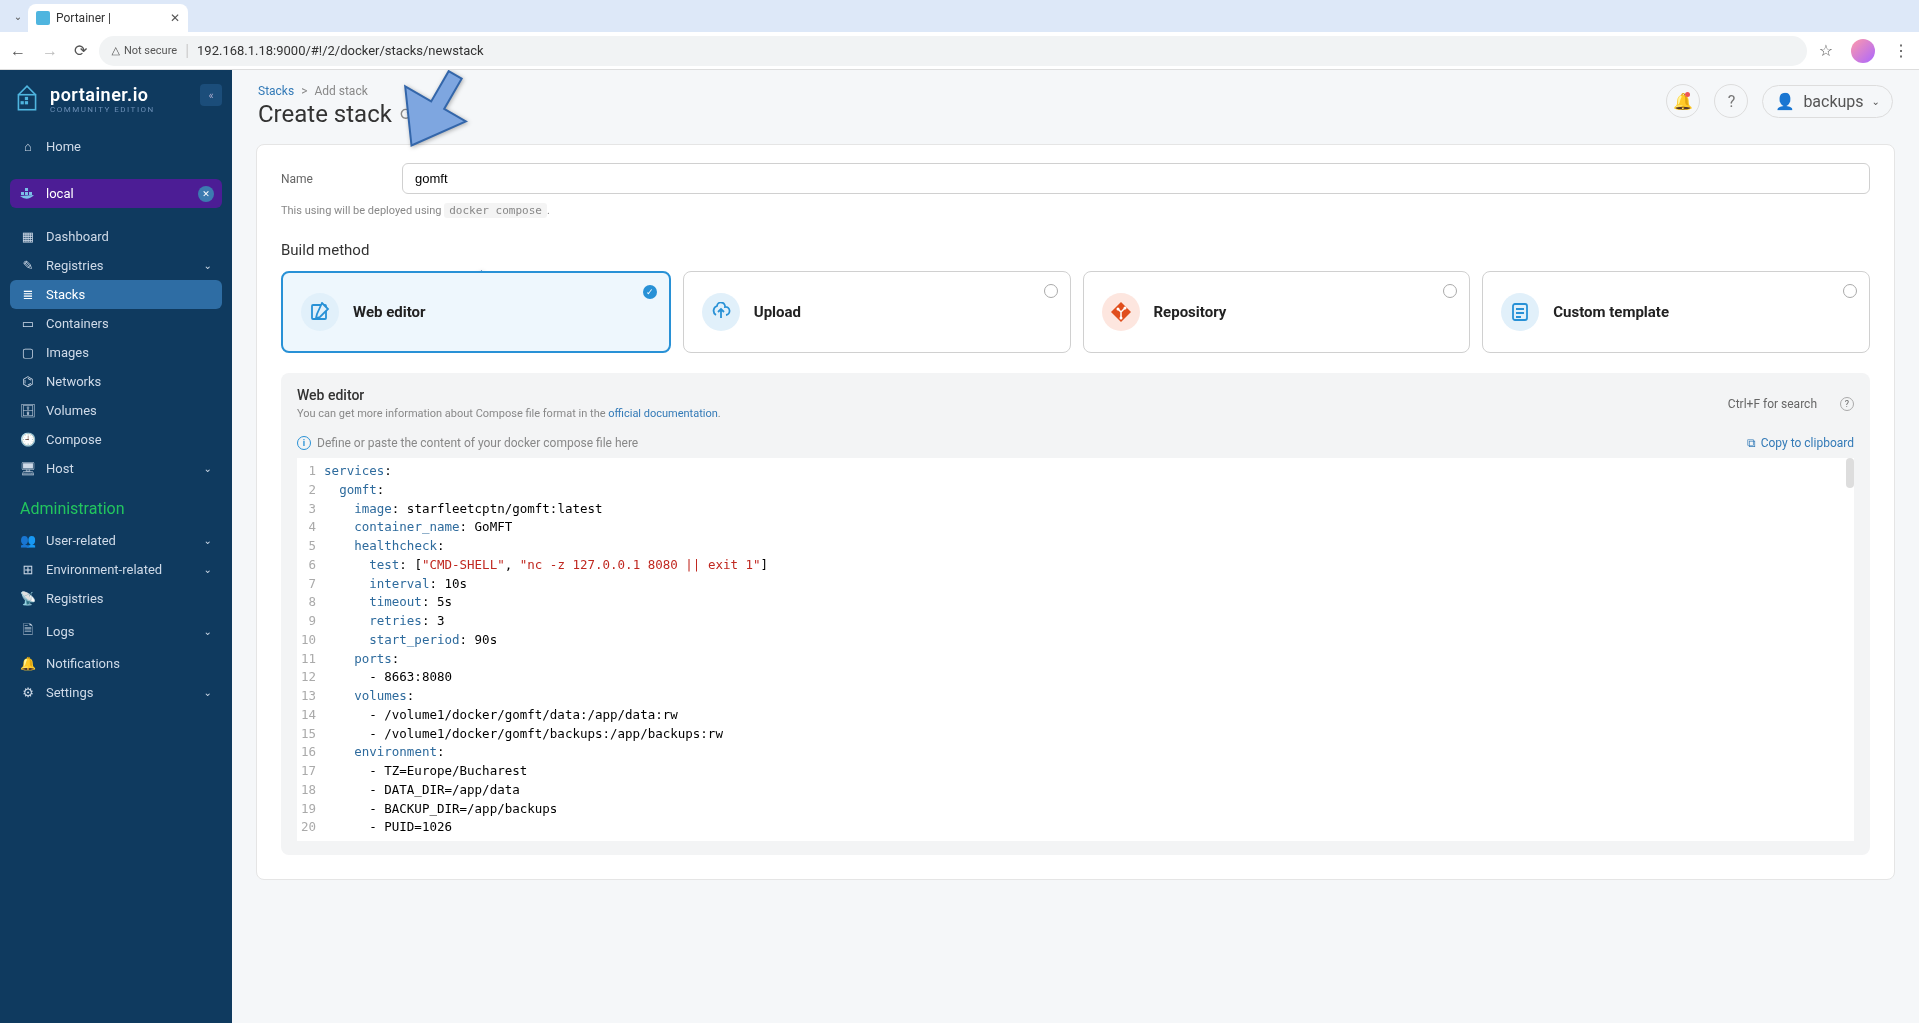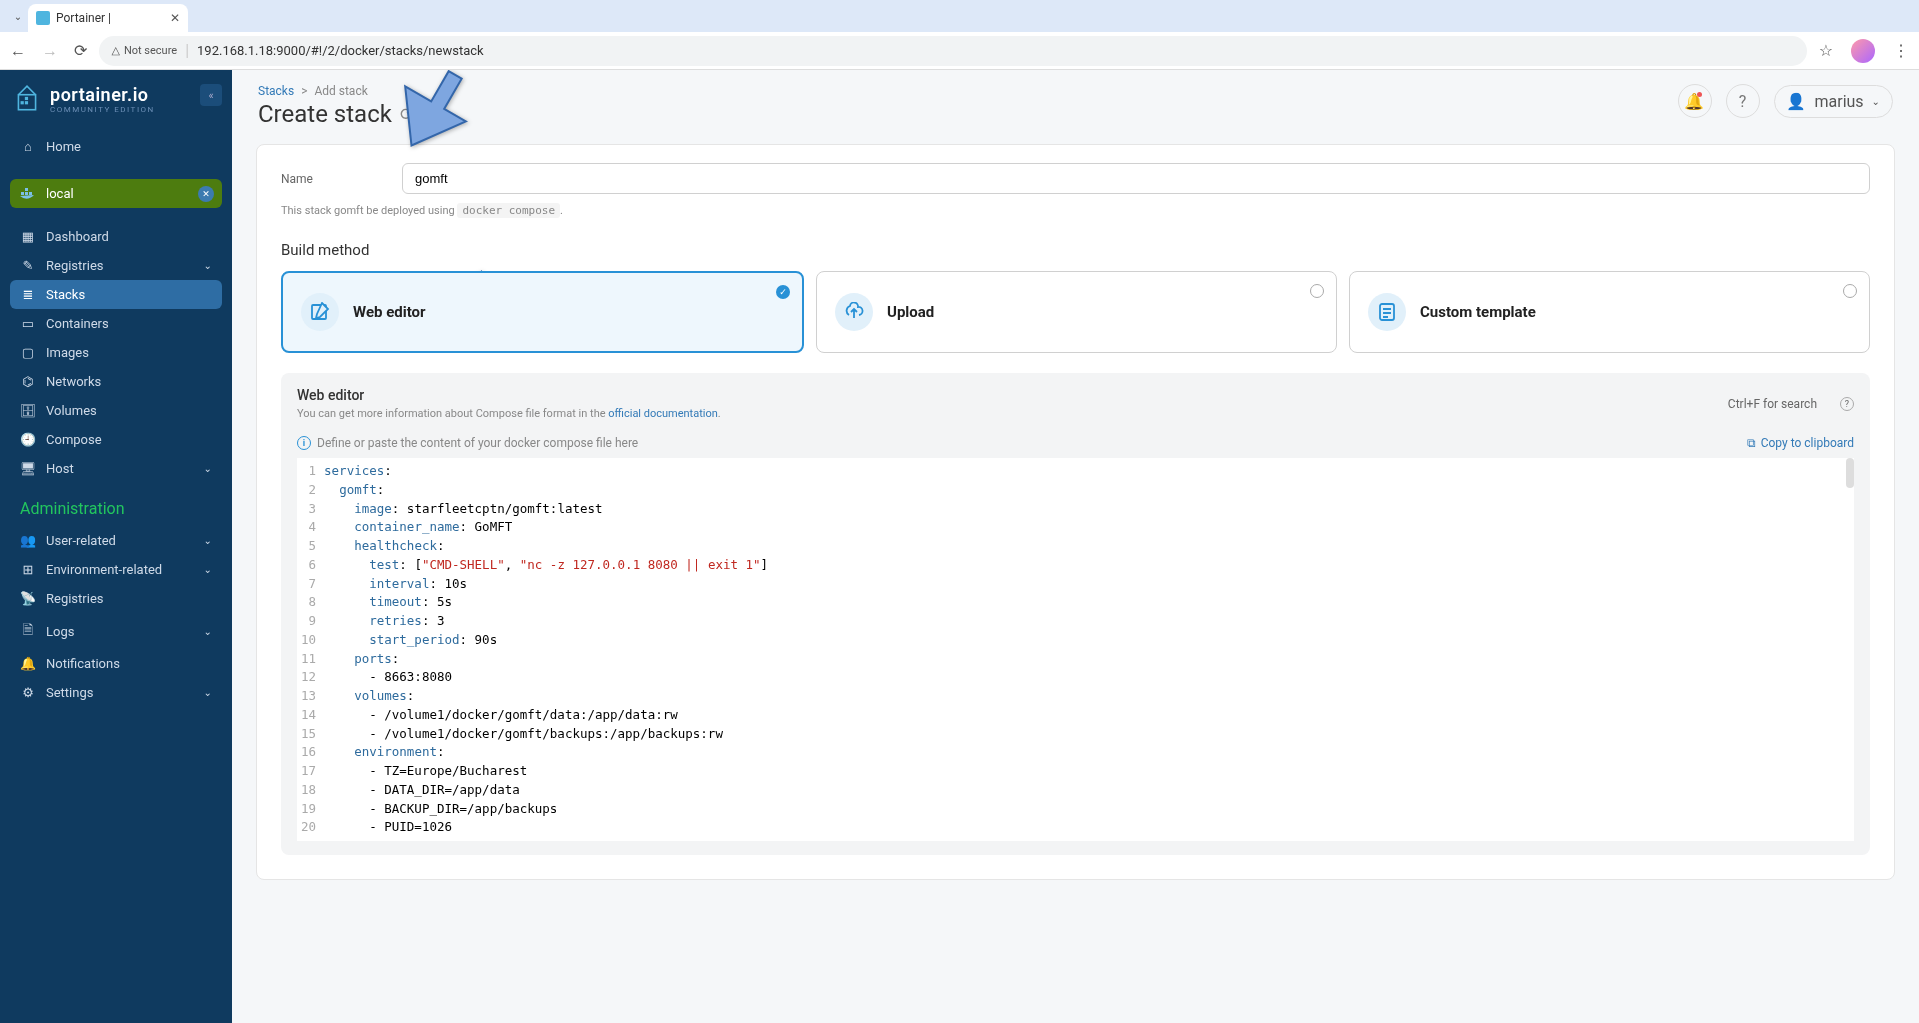"marius" span { text: marius -> backups }
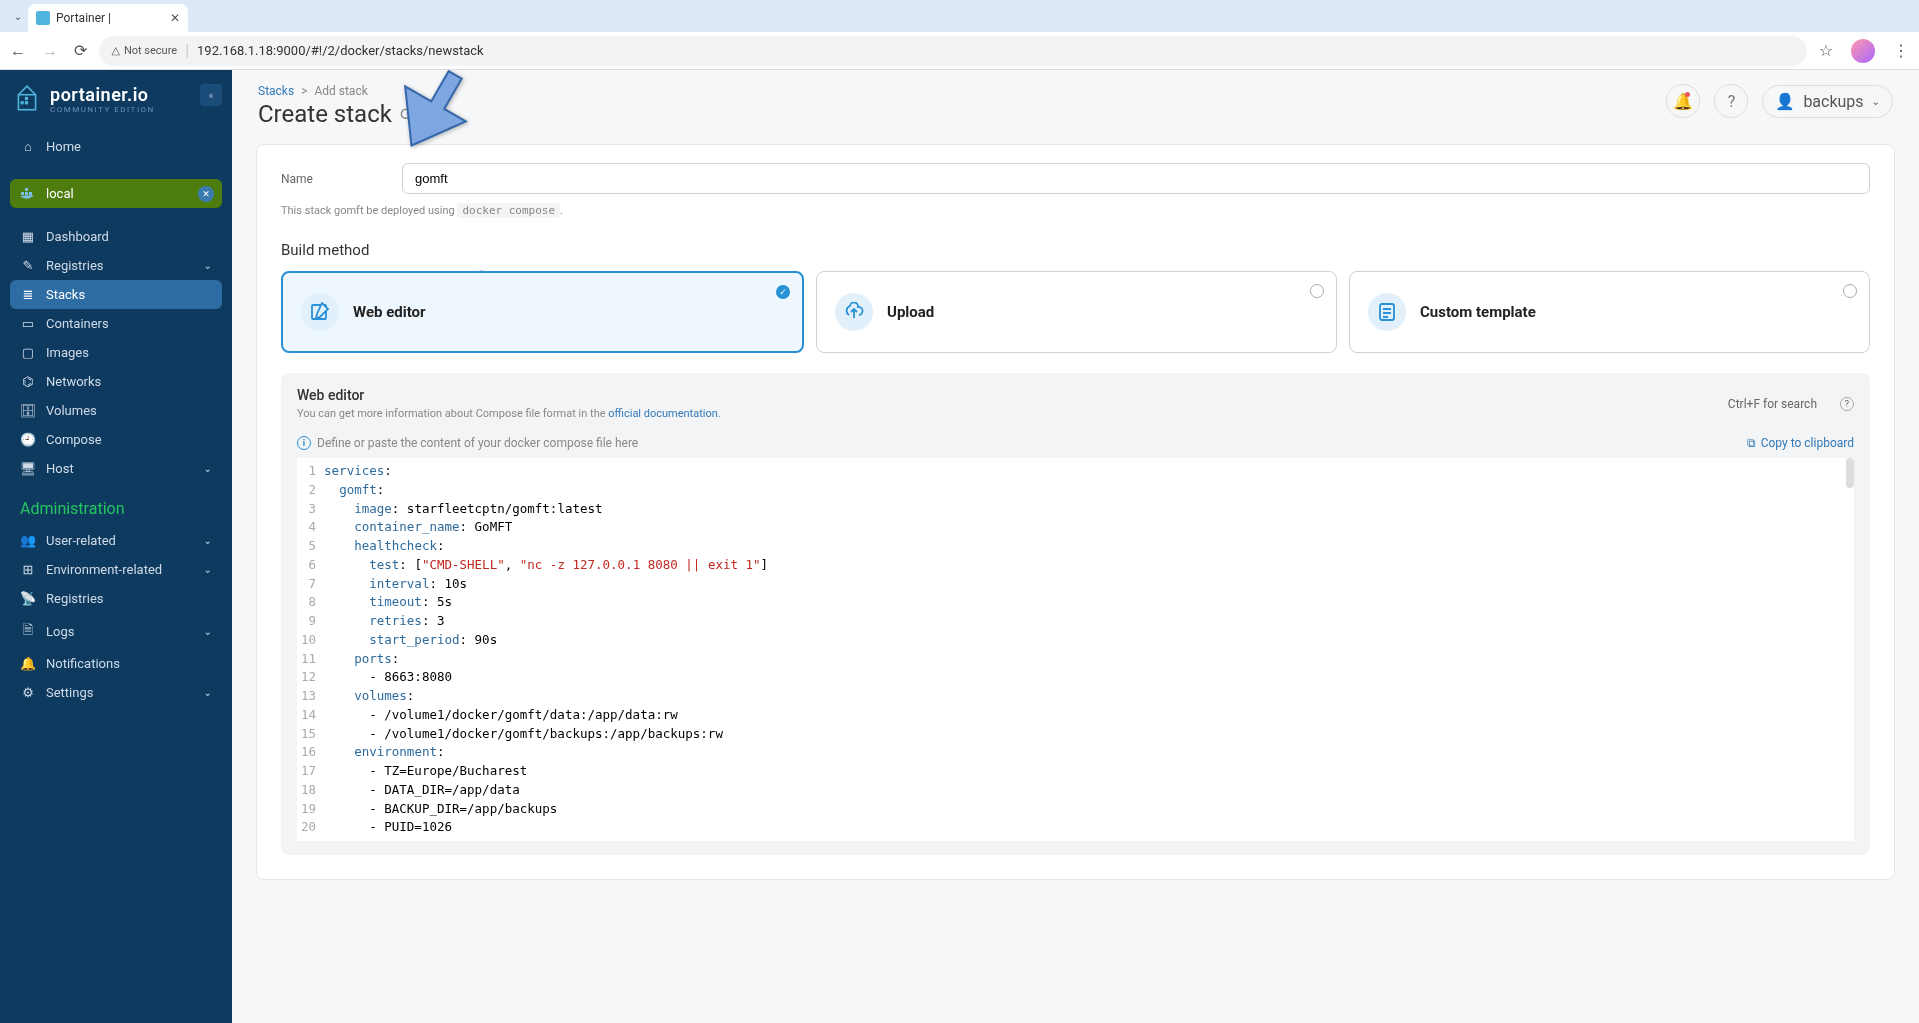"local" .nav-item.env { background: #4d7c0f -> #4c1d95 }
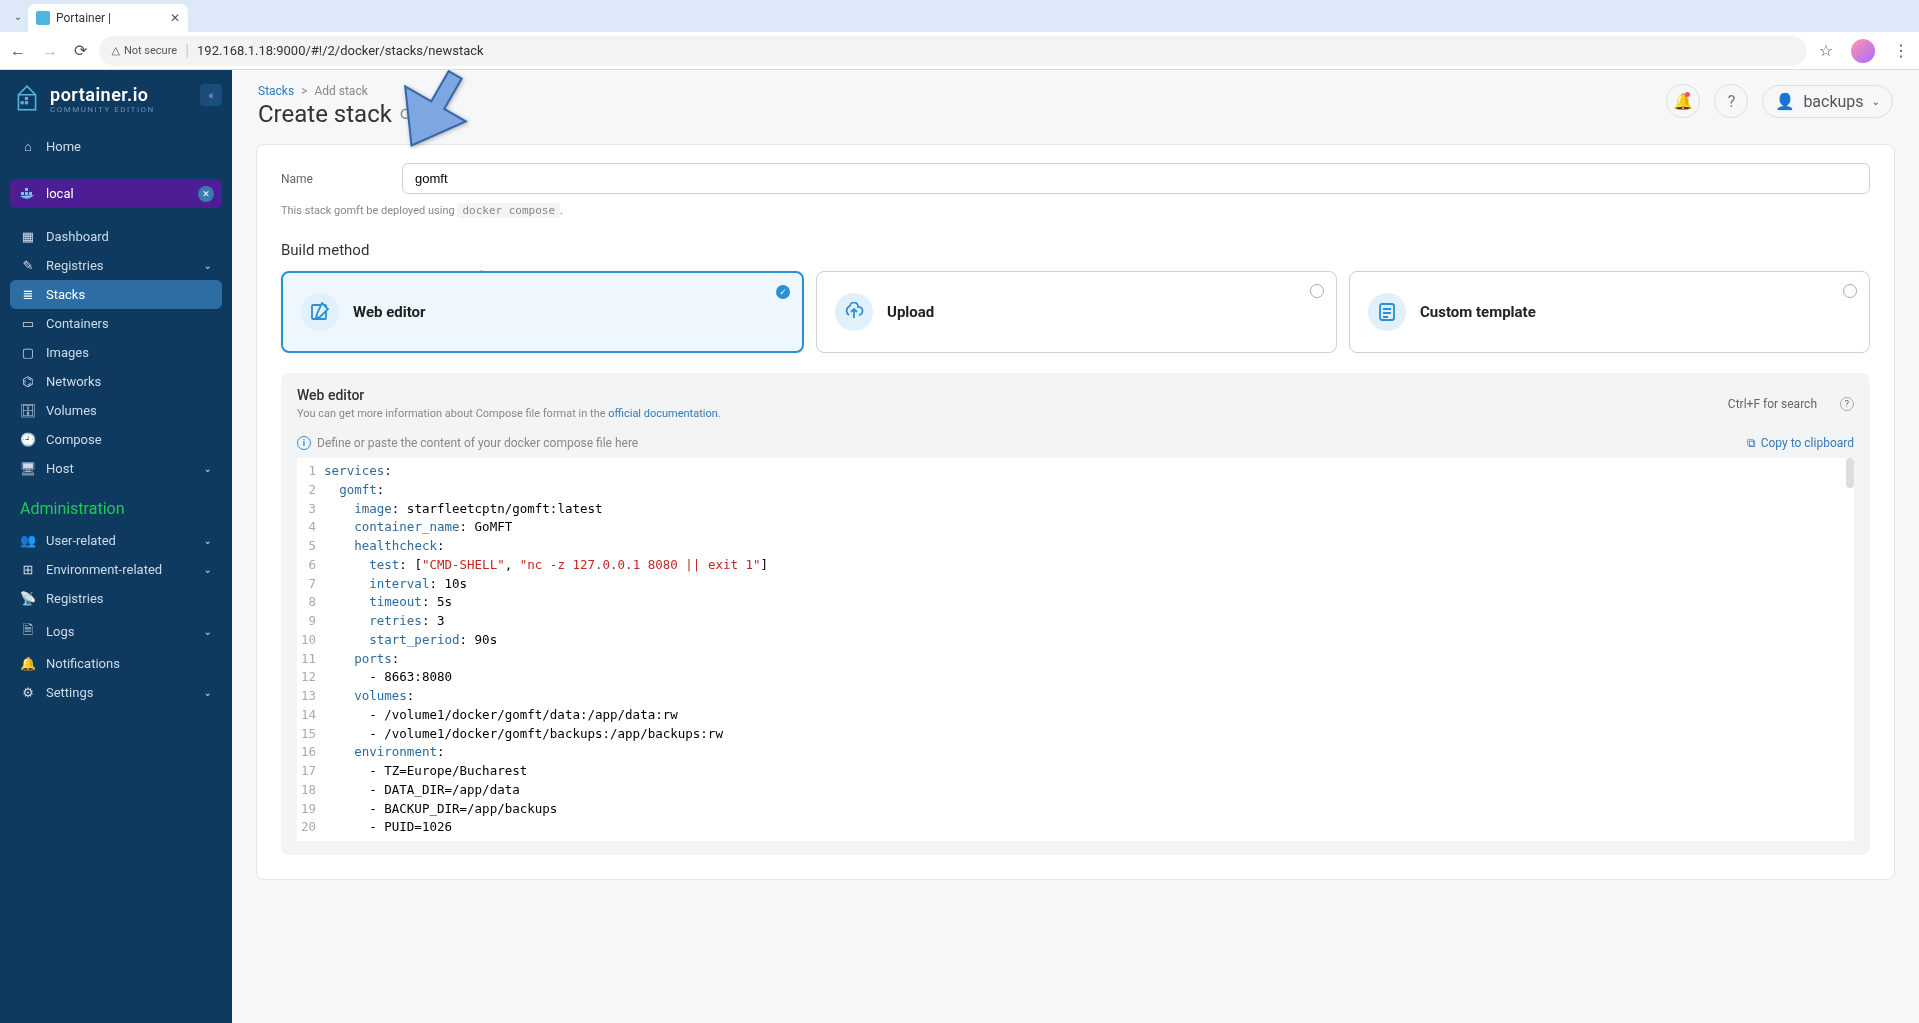"This stack gomft be deployed" span { text: stack gomft -> using will }
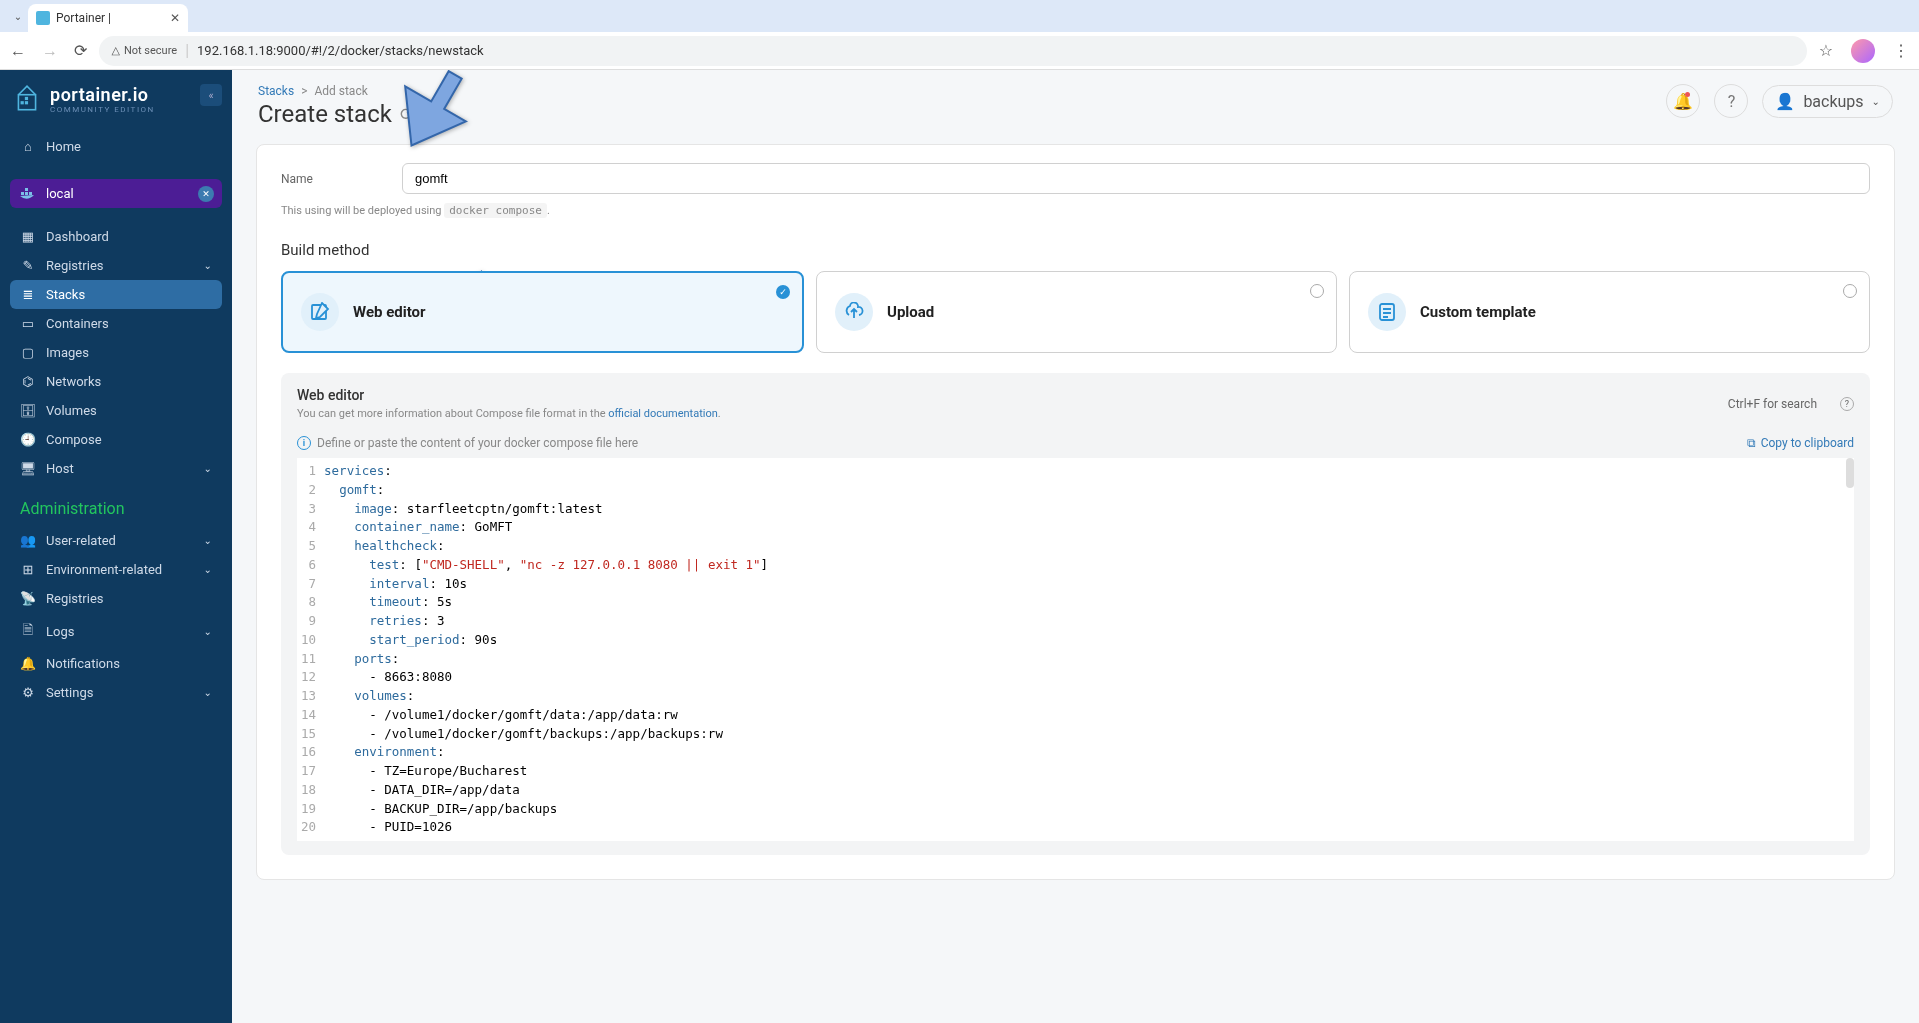"Repository" div.method-card { html: none -> <div> <span> <svg> <path></path> <path></path> <circle></circle> <circle></circle> <circle></circle> </svg> </span> <span>Repository</span> <span></span> </div> }
